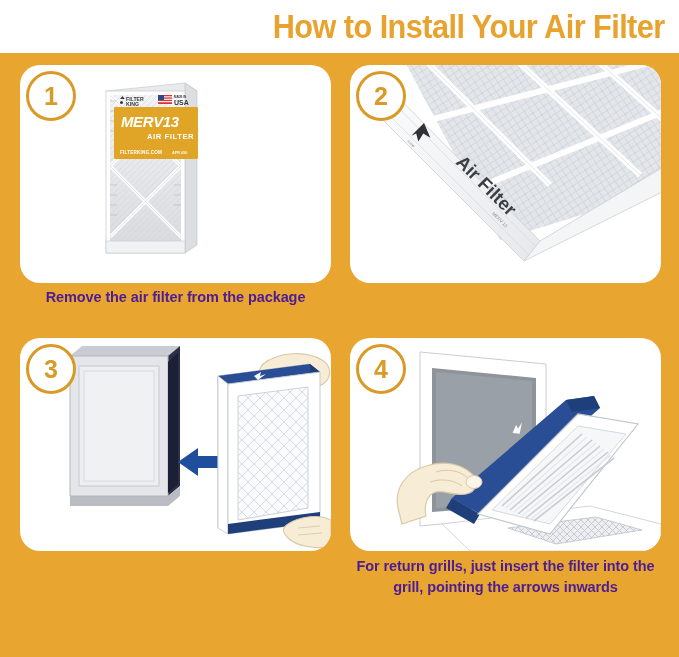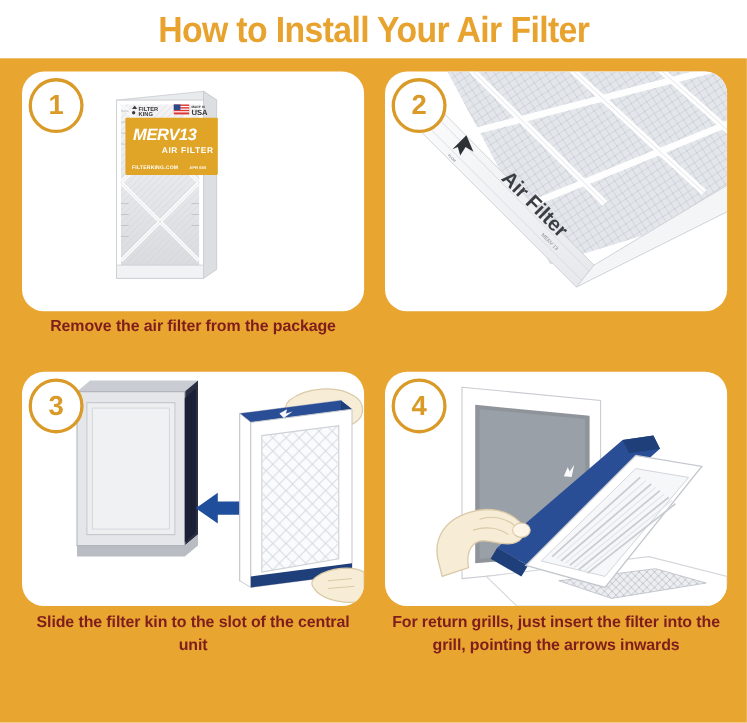"How to Install Your Air" .header { justify-content: center -> flex-end }
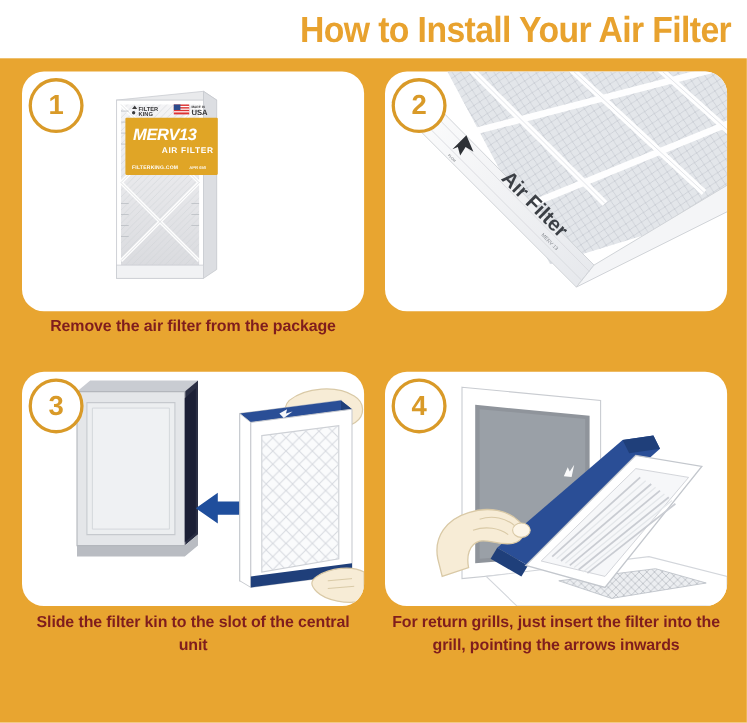"Remove the air filter from" .caption { color: #7f1d1d -> #4c1d95 }
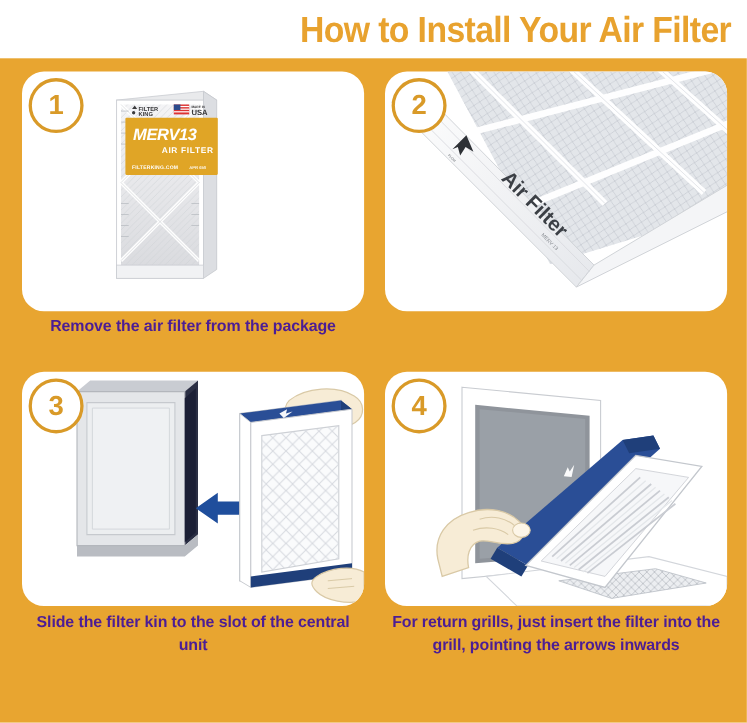"Slide the filter kin to" div.caption { html: <div>Slide the filter kin to the slot of the central unit</div> -> none }
